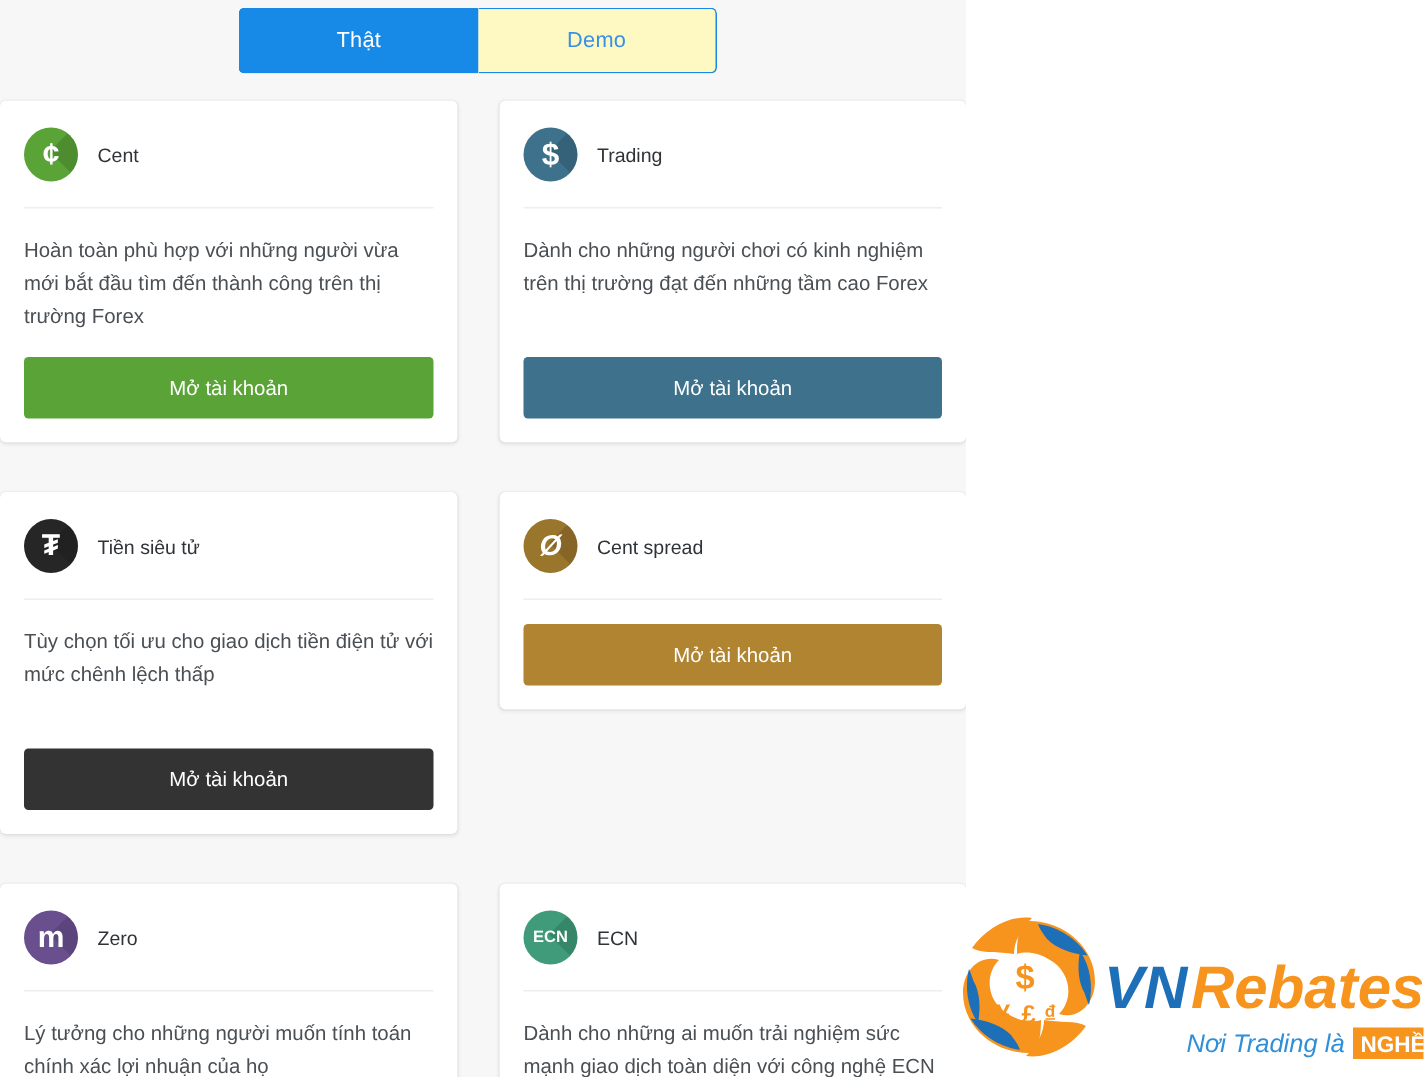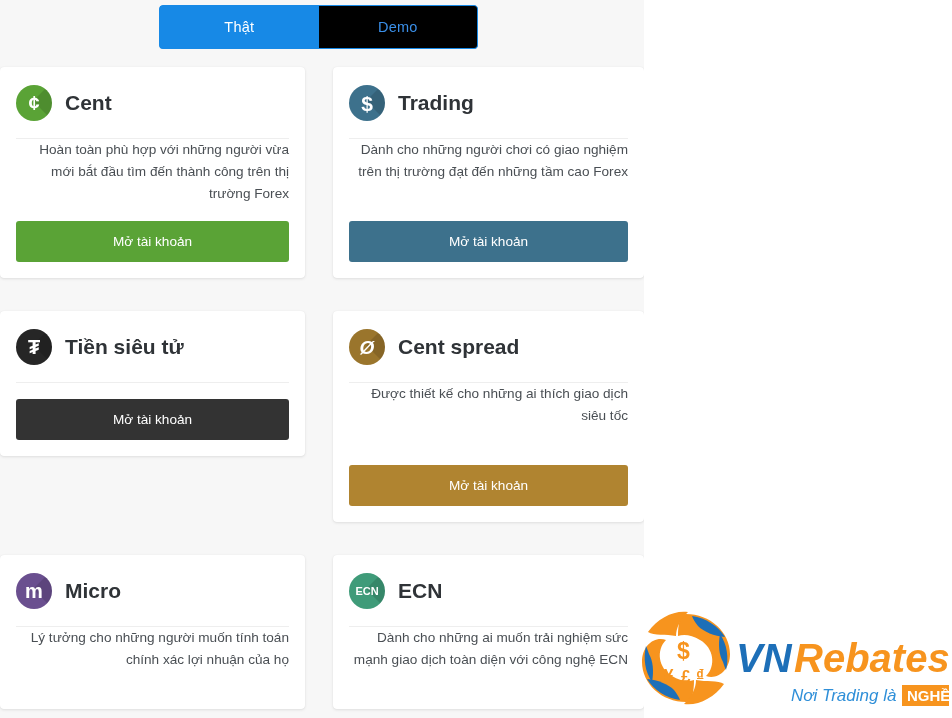"Demo" .toggle-btn.inactive { background: #000000 -> #fef9c3 }
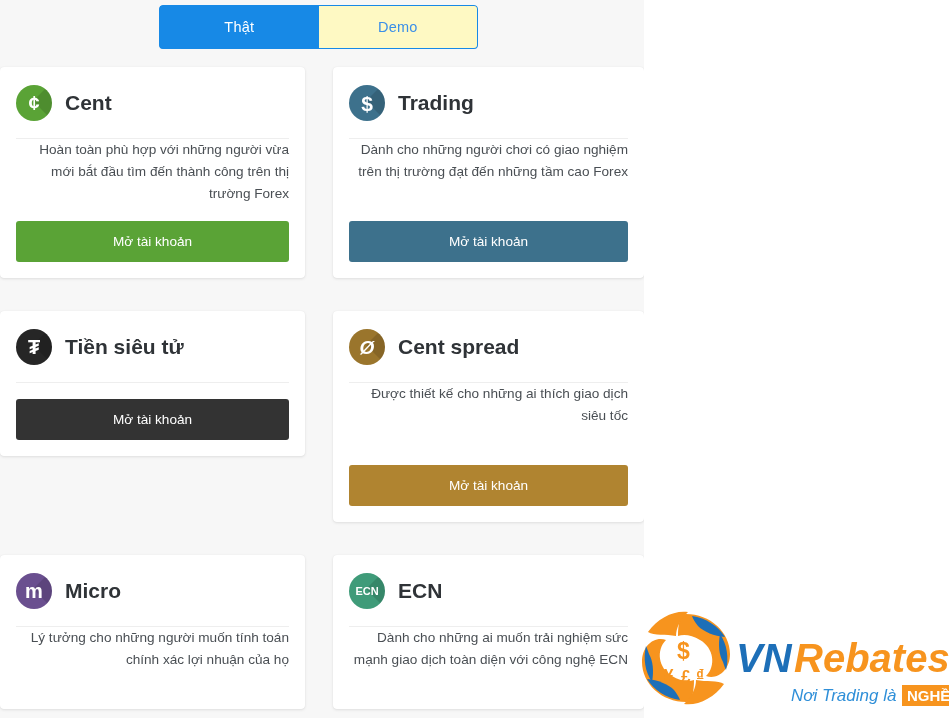"Cent" .card-title { font-size: 21px -> 13px; font-weight: 700 -> 400 }
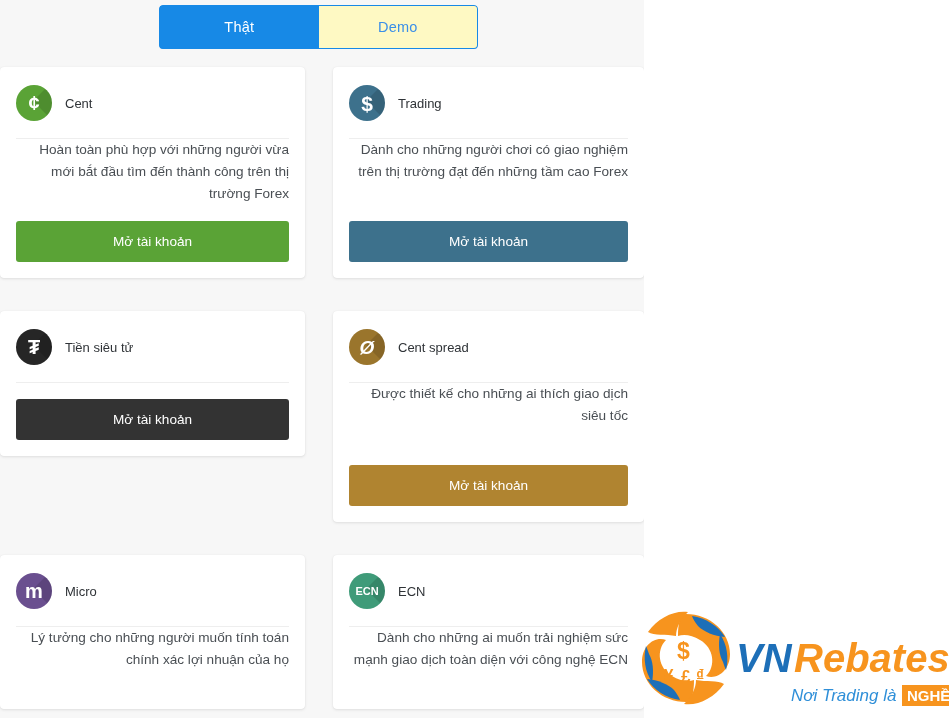"Hoàn toàn phù hợp với" .card-desc { margin-top: none -> 17px; text-align: right -> none }
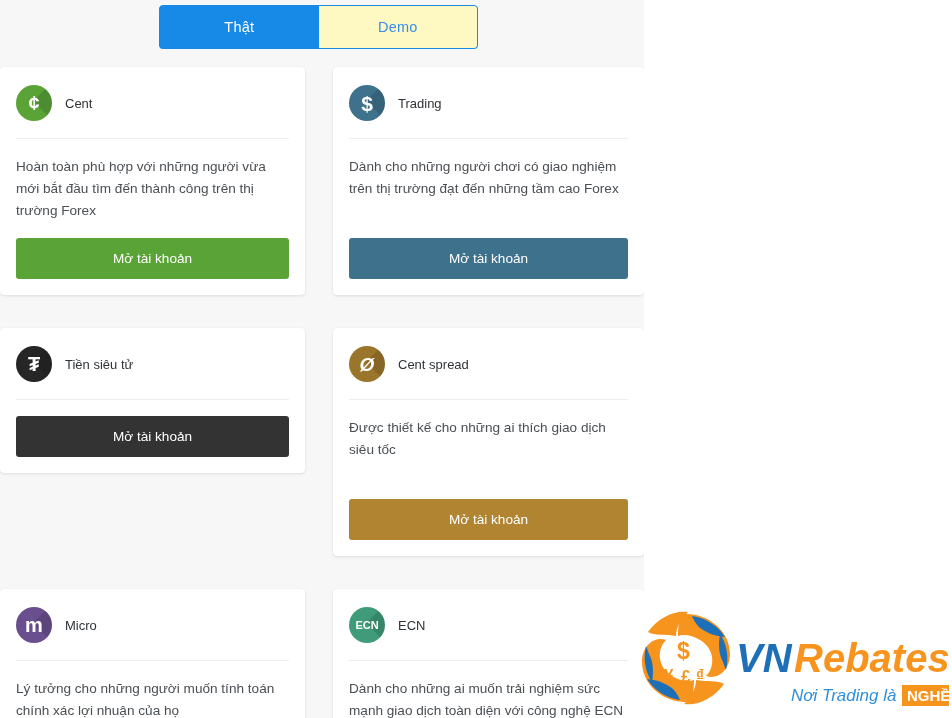"Dành cho những người chơi" div.card-desc { text: giao -> kinh }
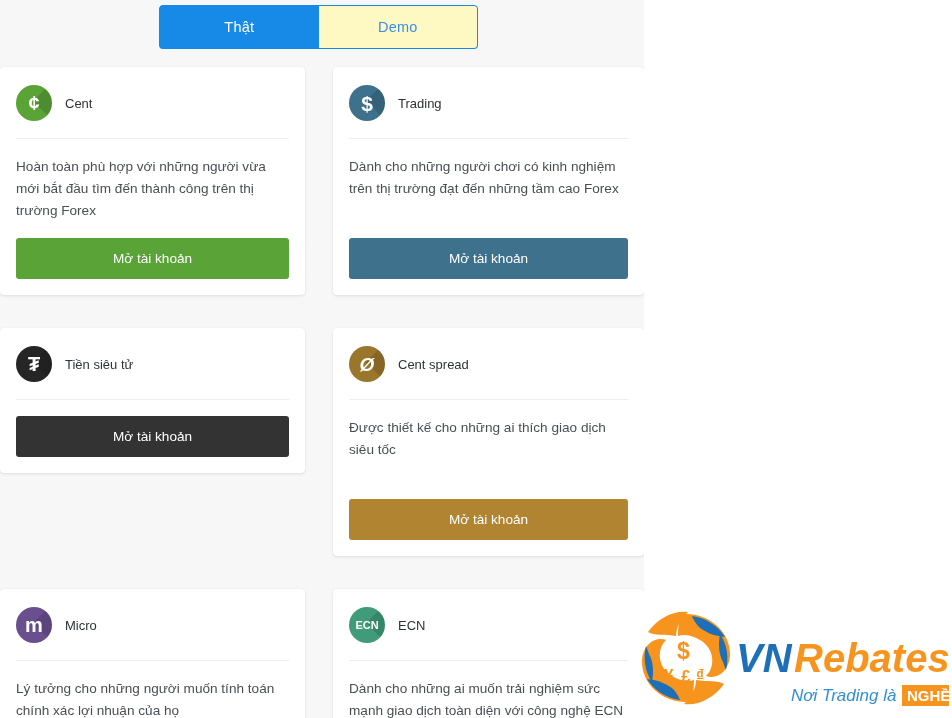"Tùy chọn tối ưu cho" div.card-desc { html: none -> <div>Tùy chọn tối ưu cho giao dịch tiền điện tử với mức chênh lệch thấp</div> }
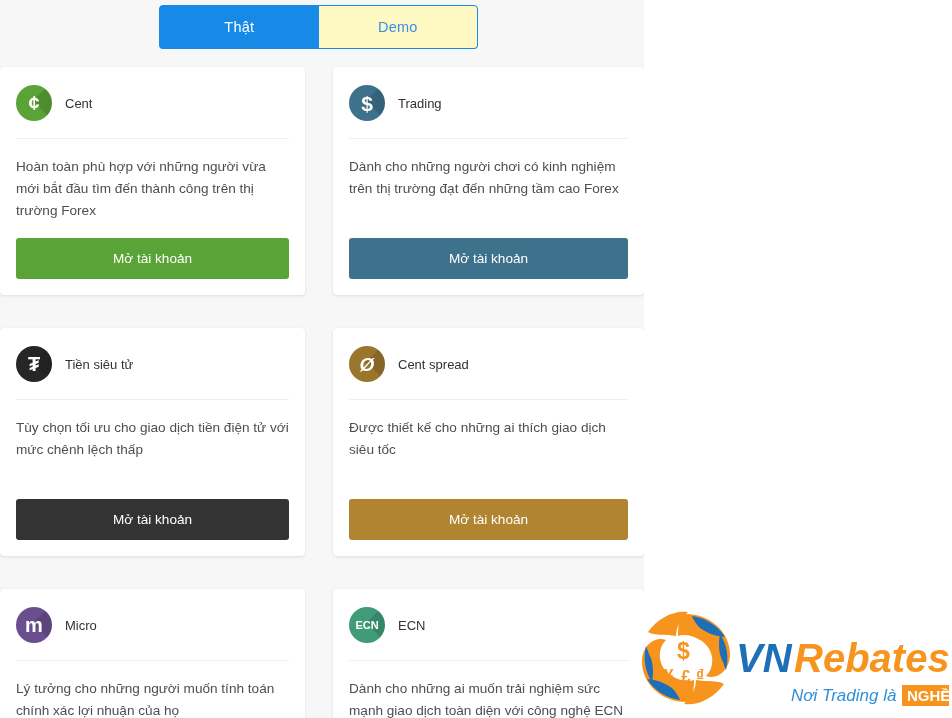"Được thiết kế cho những" div.card-desc { html: <div>Được thiết kế cho những ai thích giao dịch siêu tốc</div> -> none }
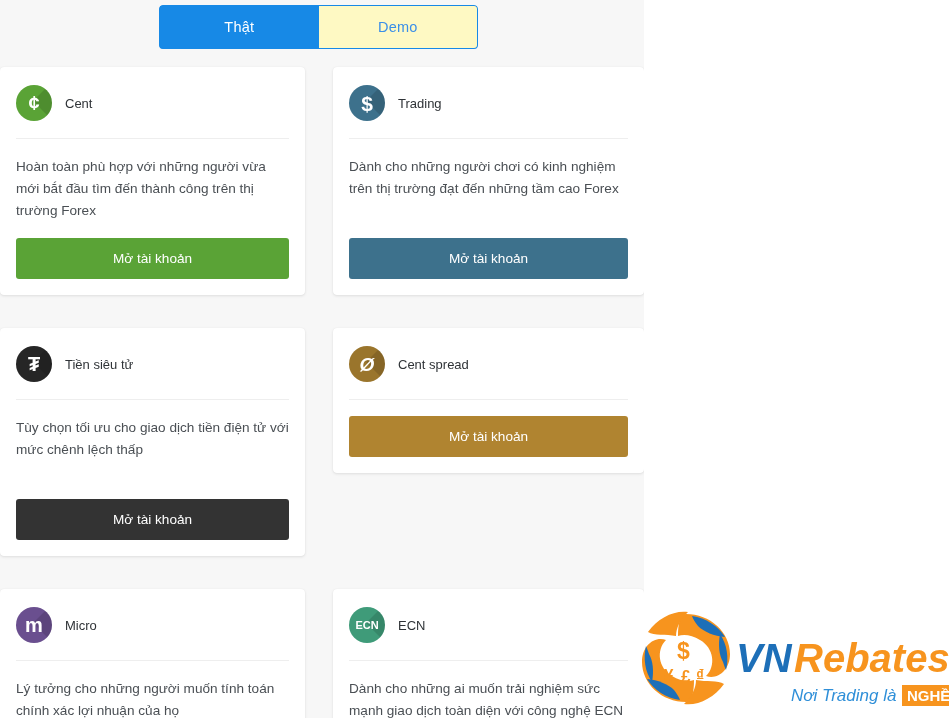"Micro" div.card-title { text: Micro -> Zero }
